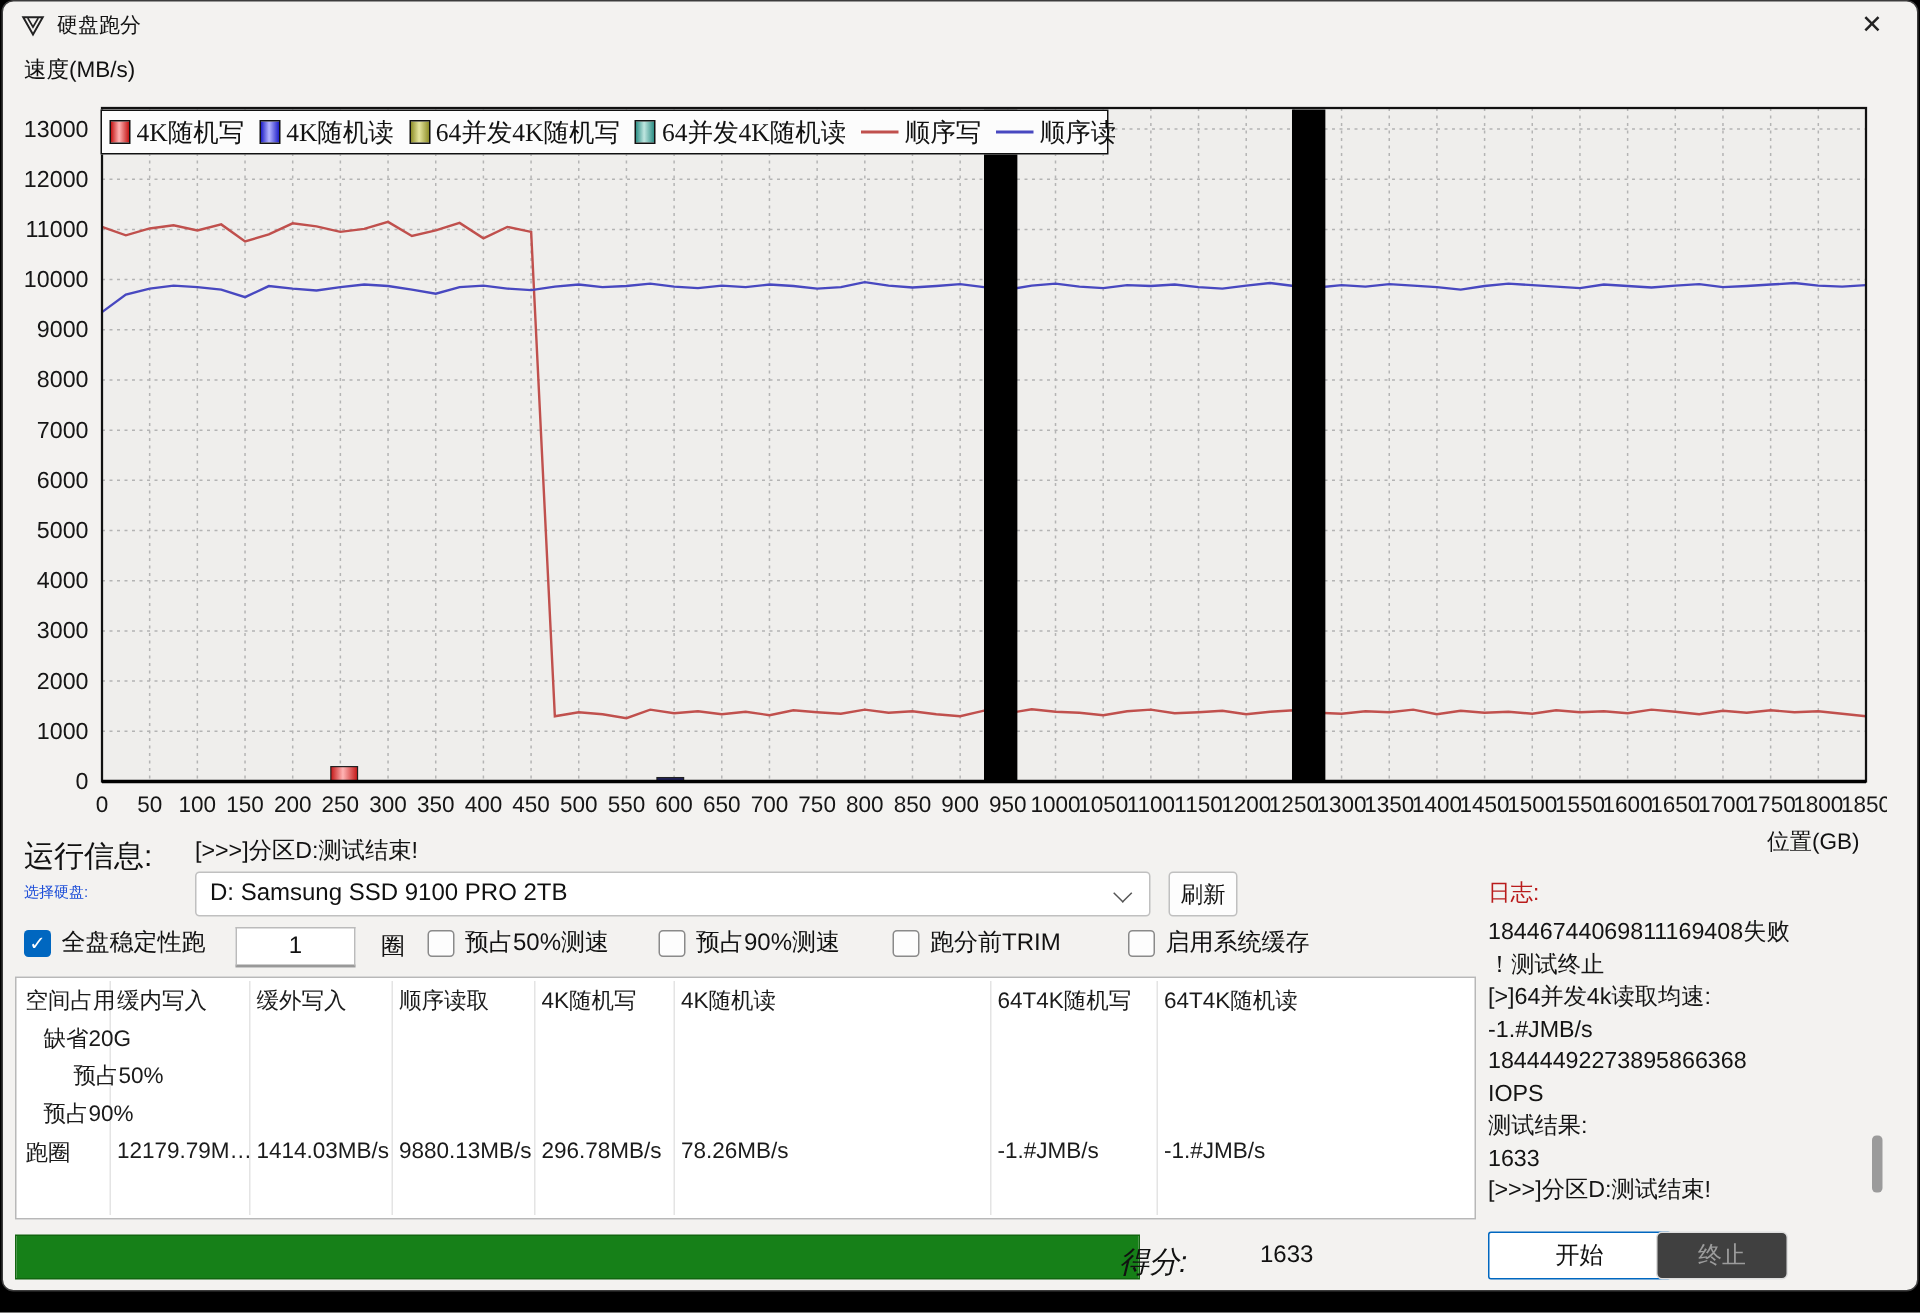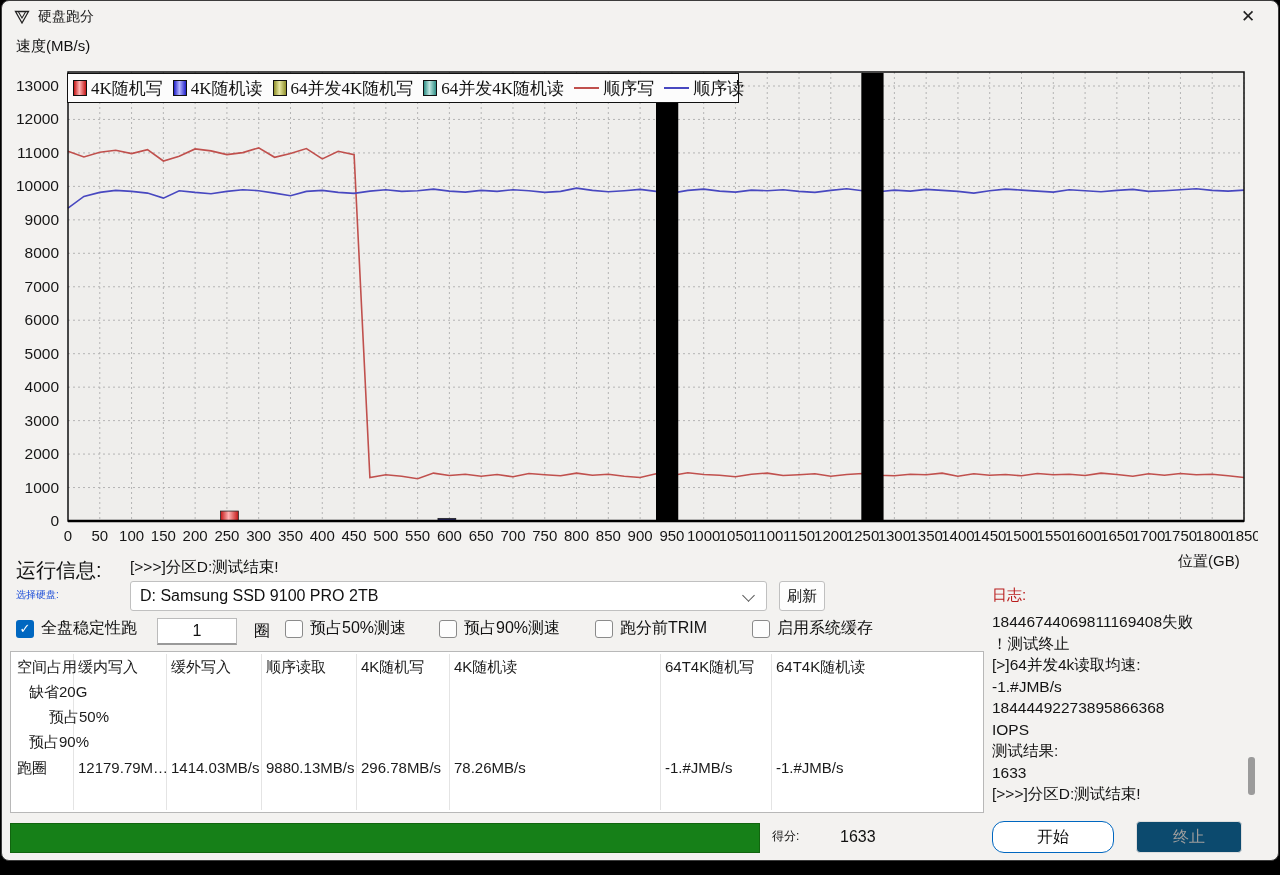"得分:" .score-label { font-size: 12px -> 20px; font-style: none -> italic; left: 770px -> 744px }
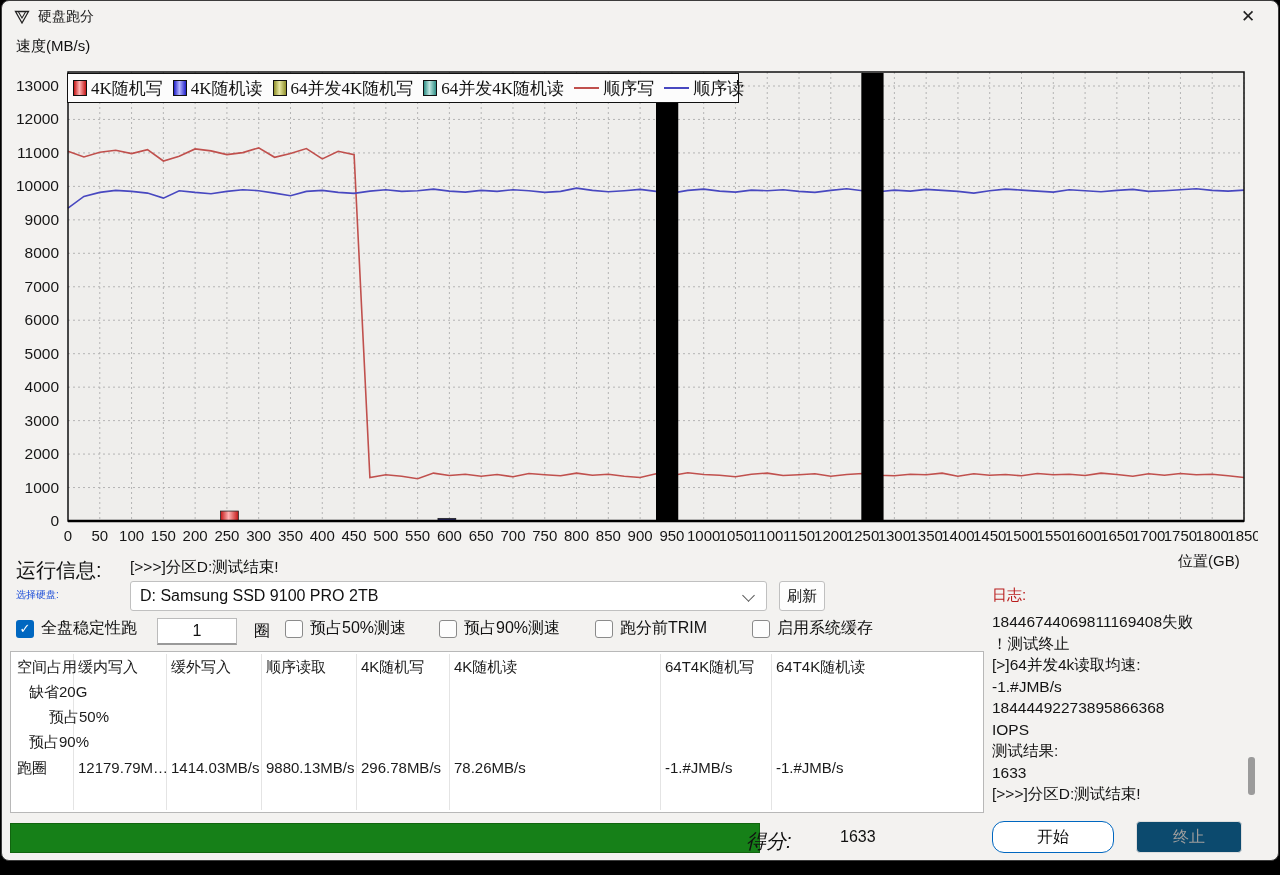"开始" .start-btn { border-radius: 12px -> 2px }
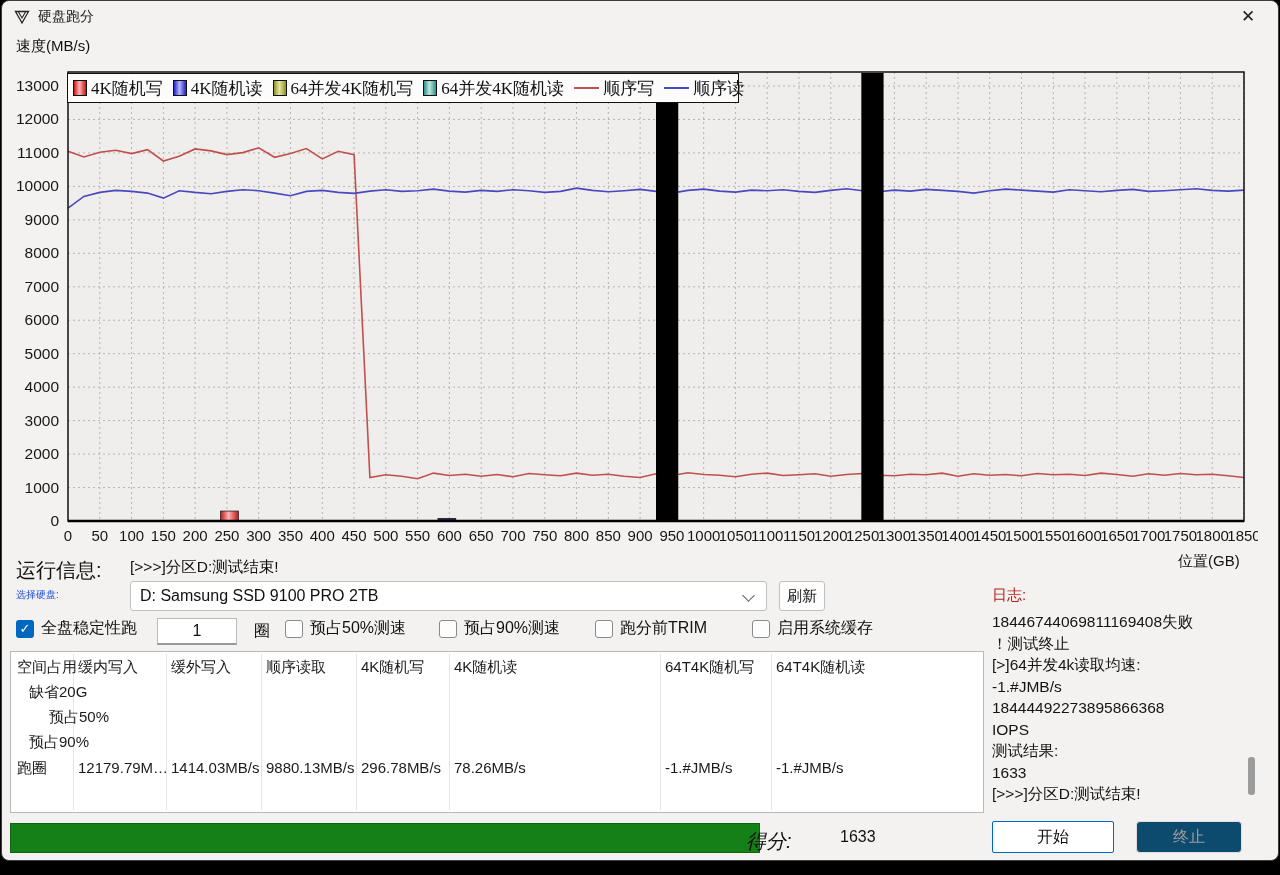"终止" .stop-btn { background: #0c4a6e -> #404040; left: 1134px -> 1102px; width: 106px -> 88px }
